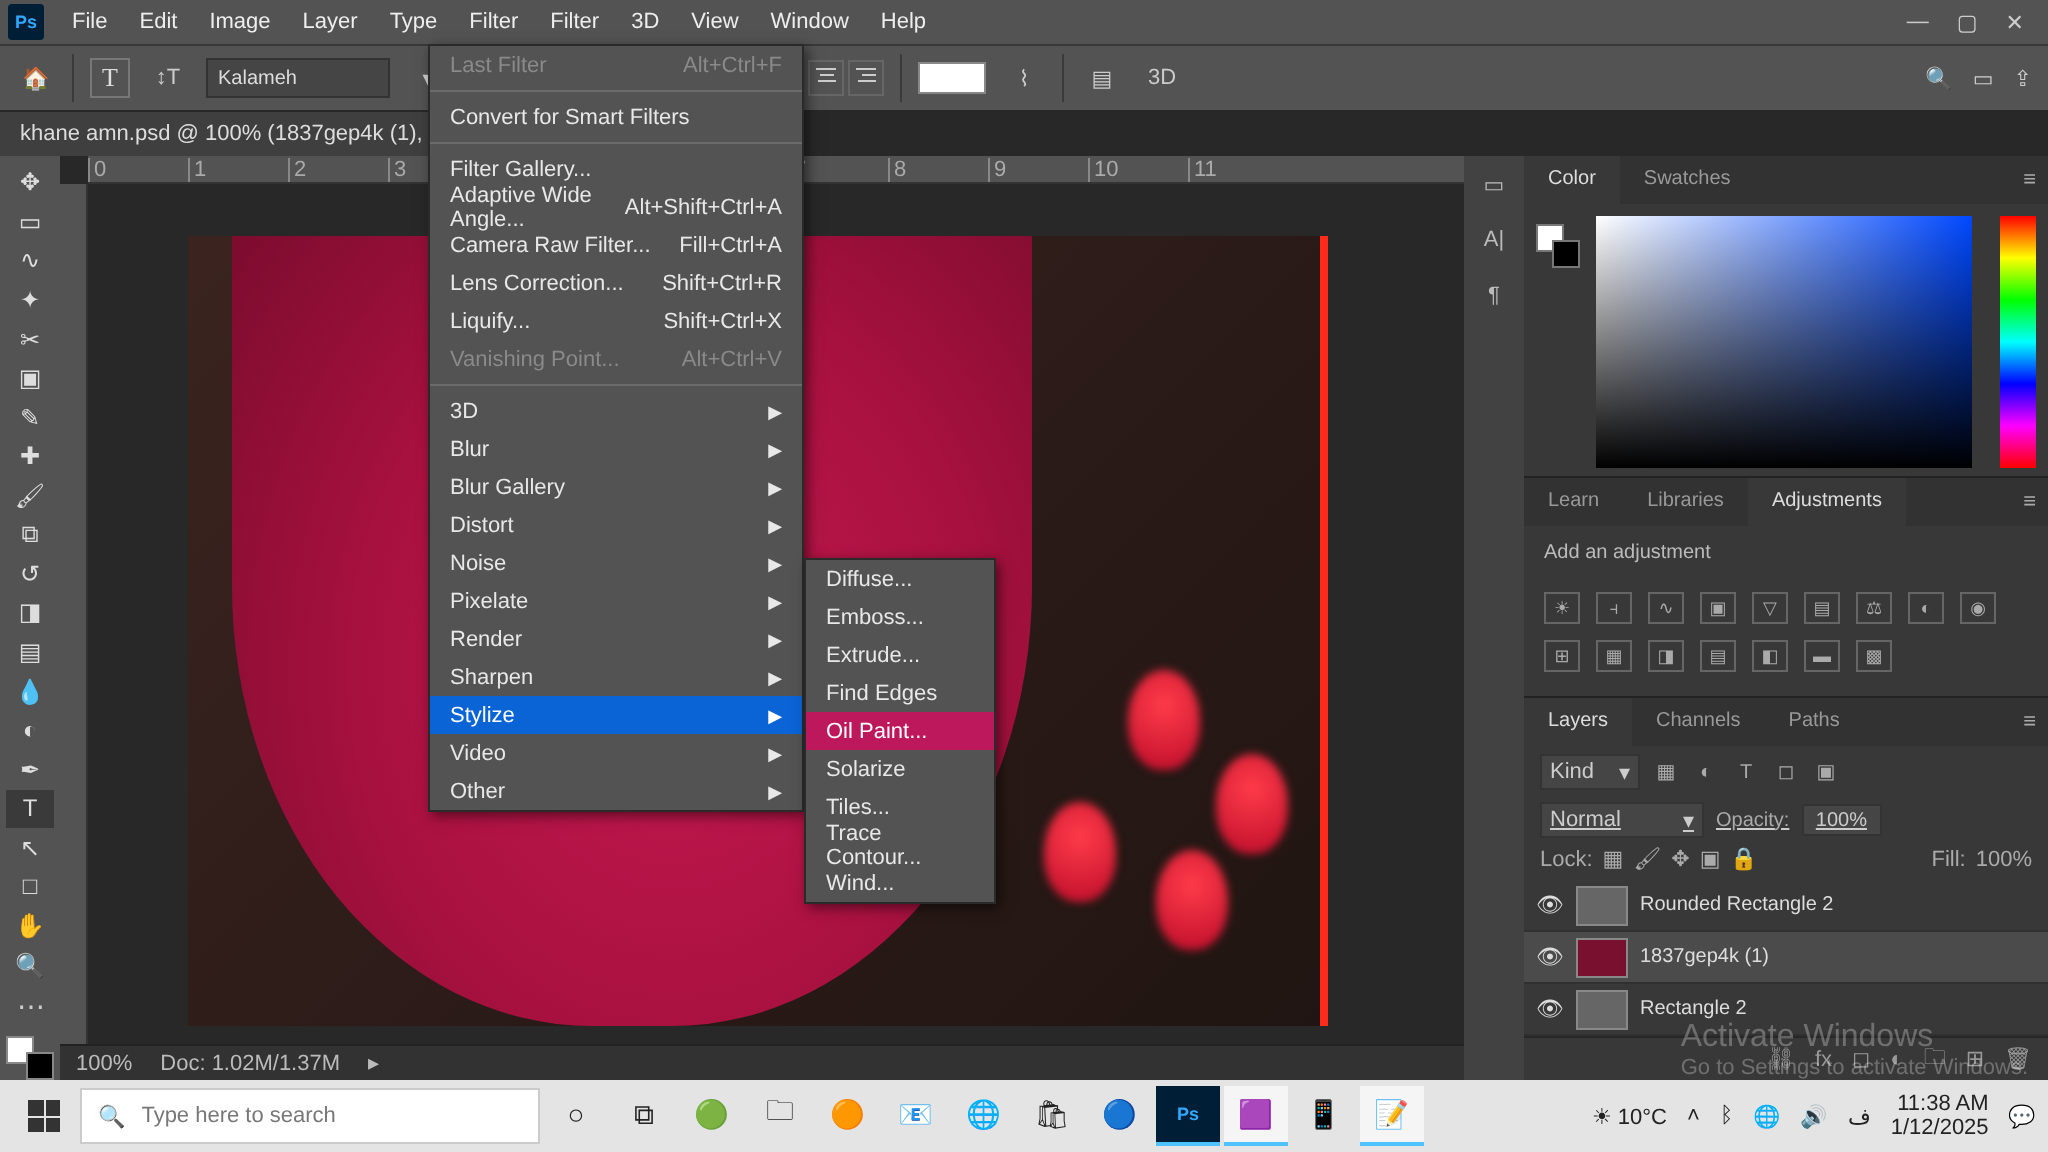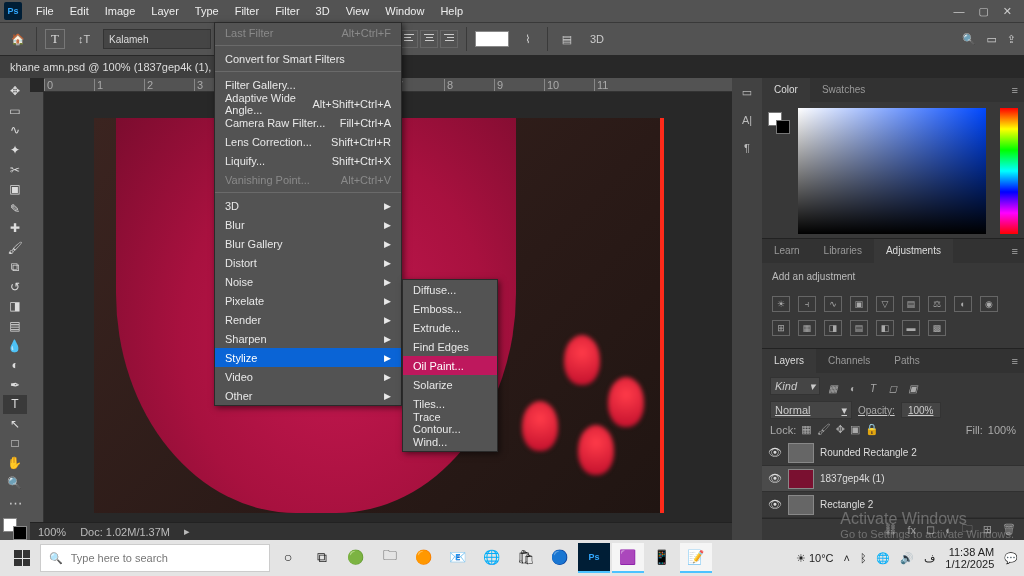"Kalameh" .optbar .font-sel { width: 108px -> 92px }
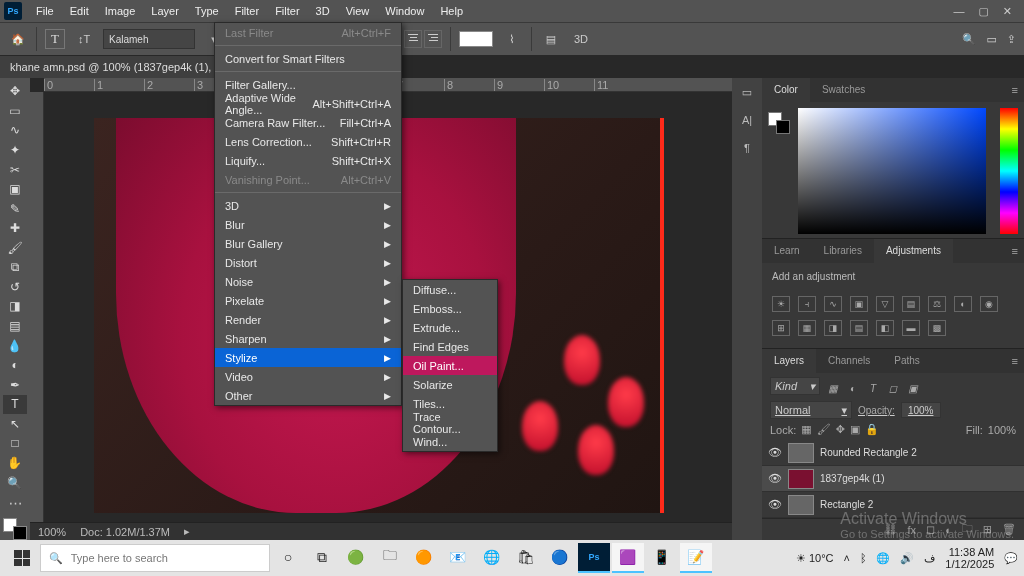"Kind" .lay-row1 { align-items: flex-end -> center; font-style: italic -> none }
